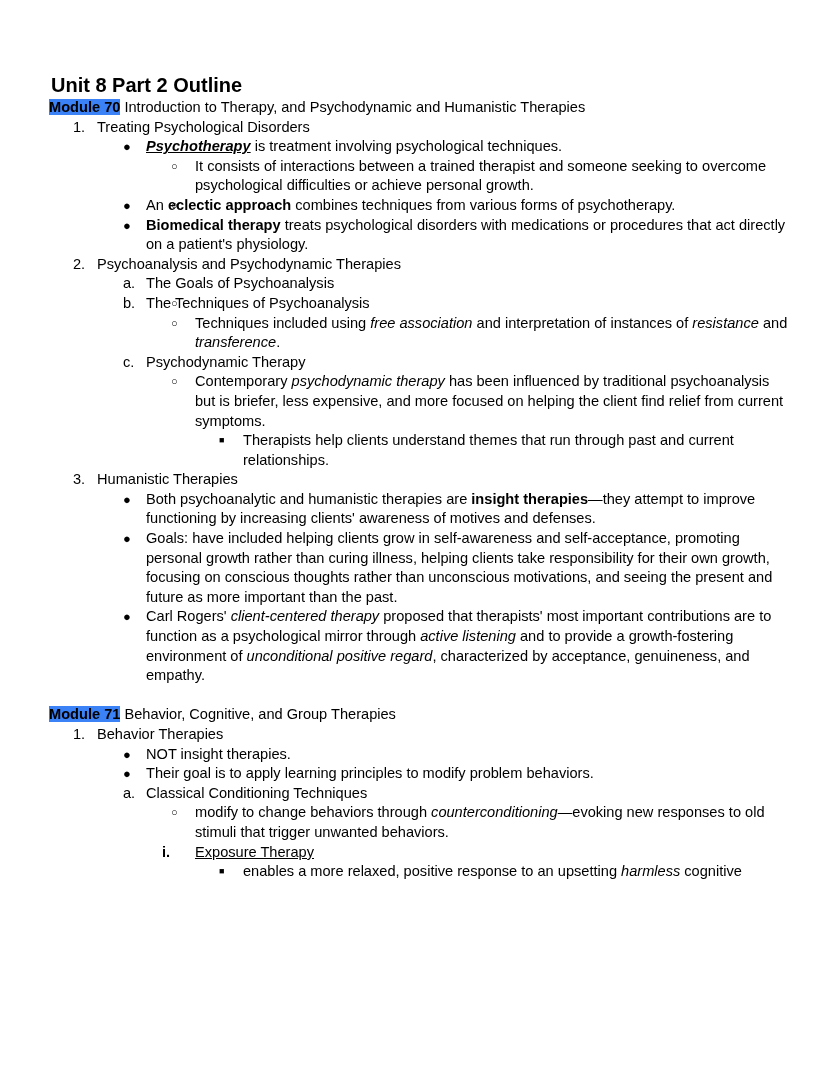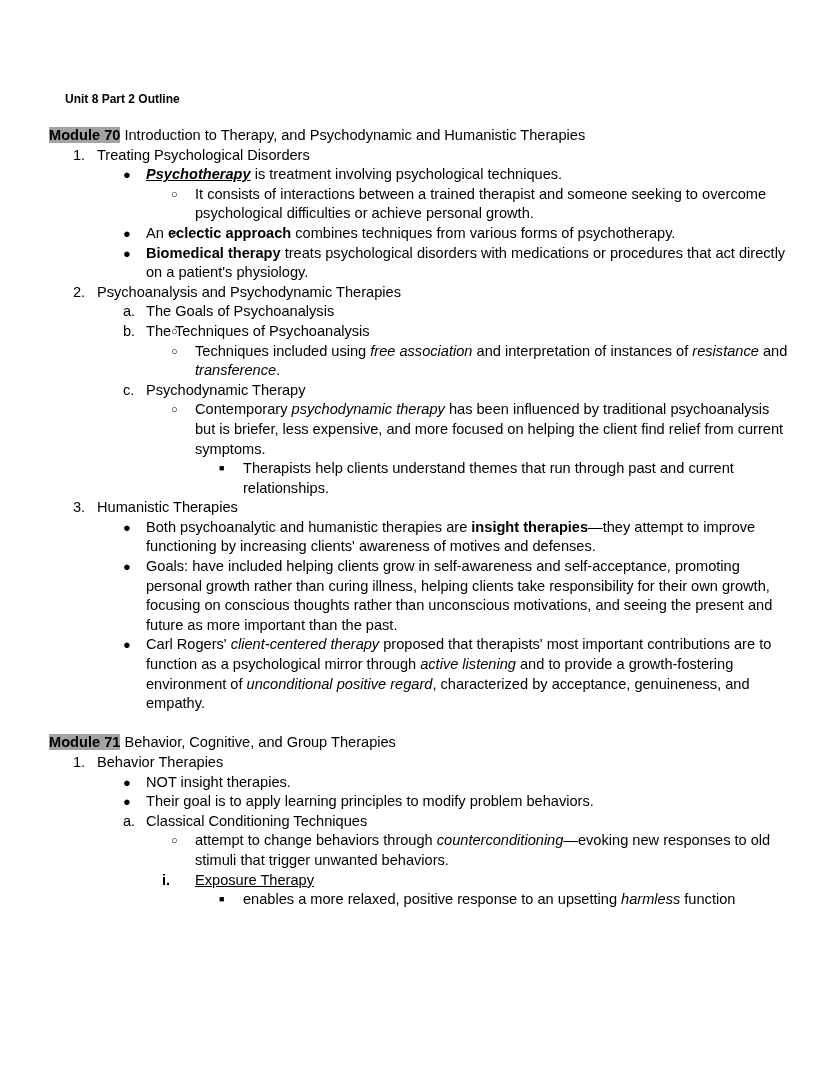"Unit 8 Part 2 Outline" .title { font-size: 12px -> 20px; margin: 16px -> 2px }
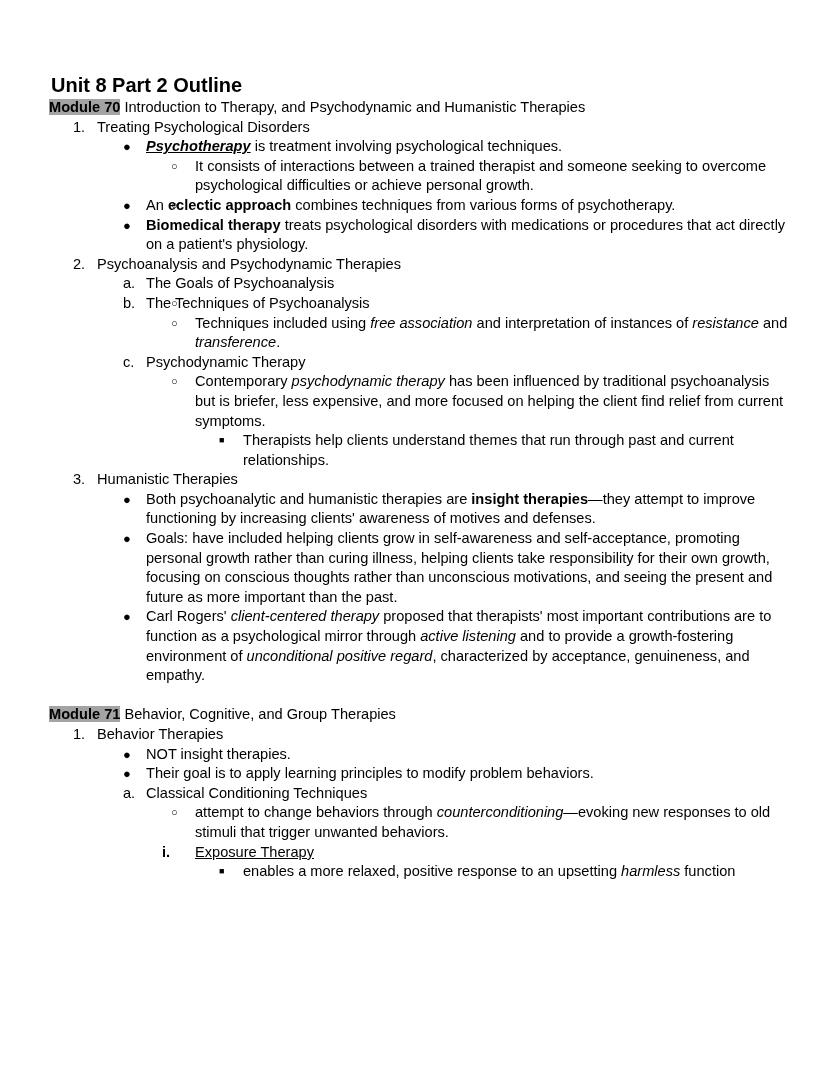"Module 70" .module-label { background: #a3a3a3 -> #3b82f6 }
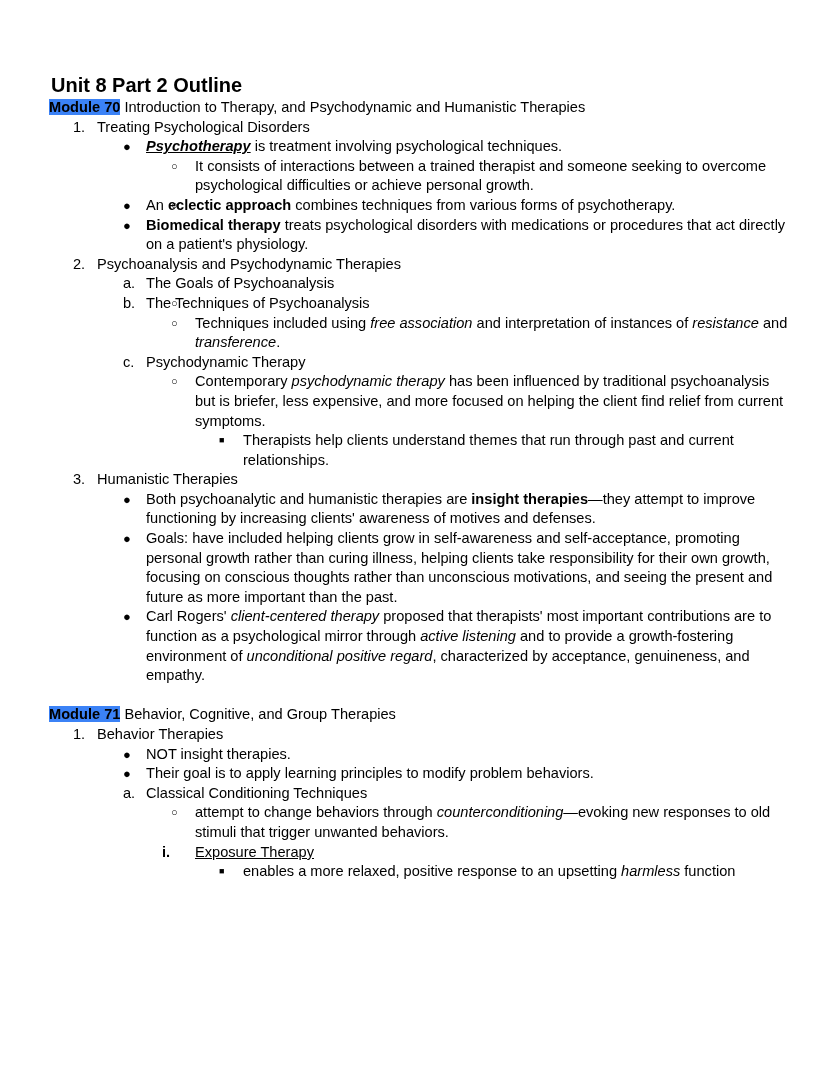"attempt to change behaviors through" span { text: attempt -> modify }
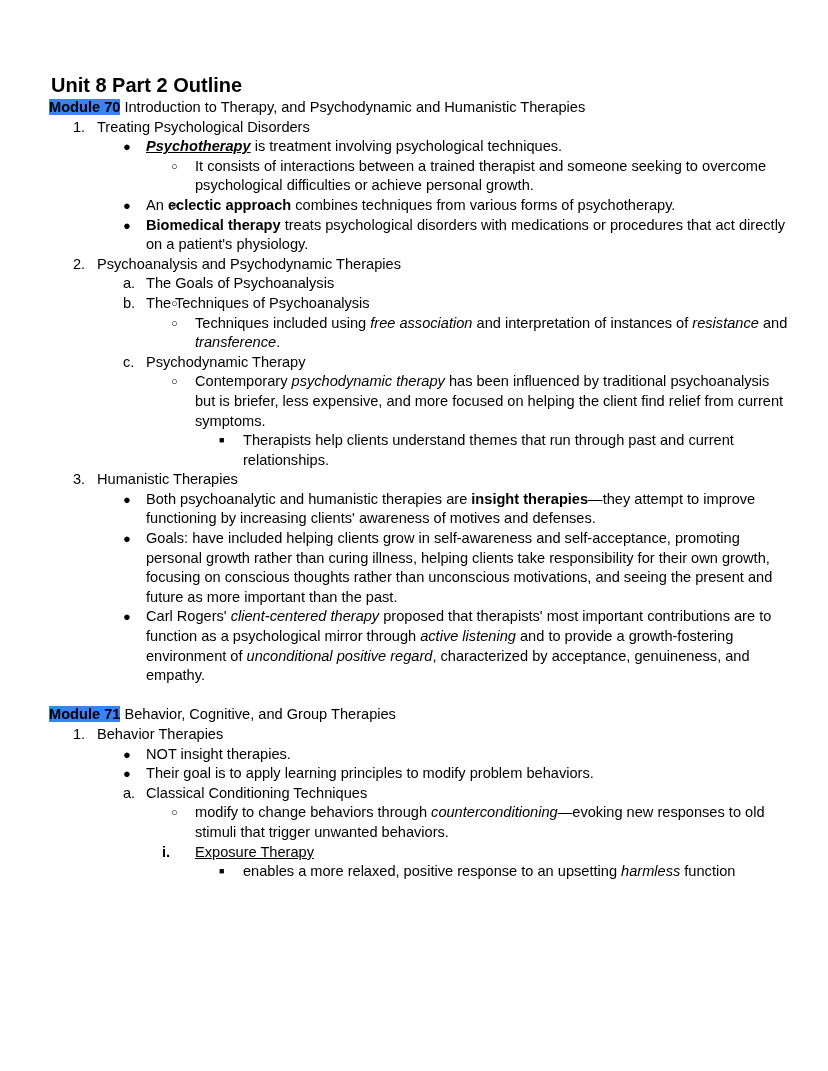"function" span { text: function -> cognitive }
